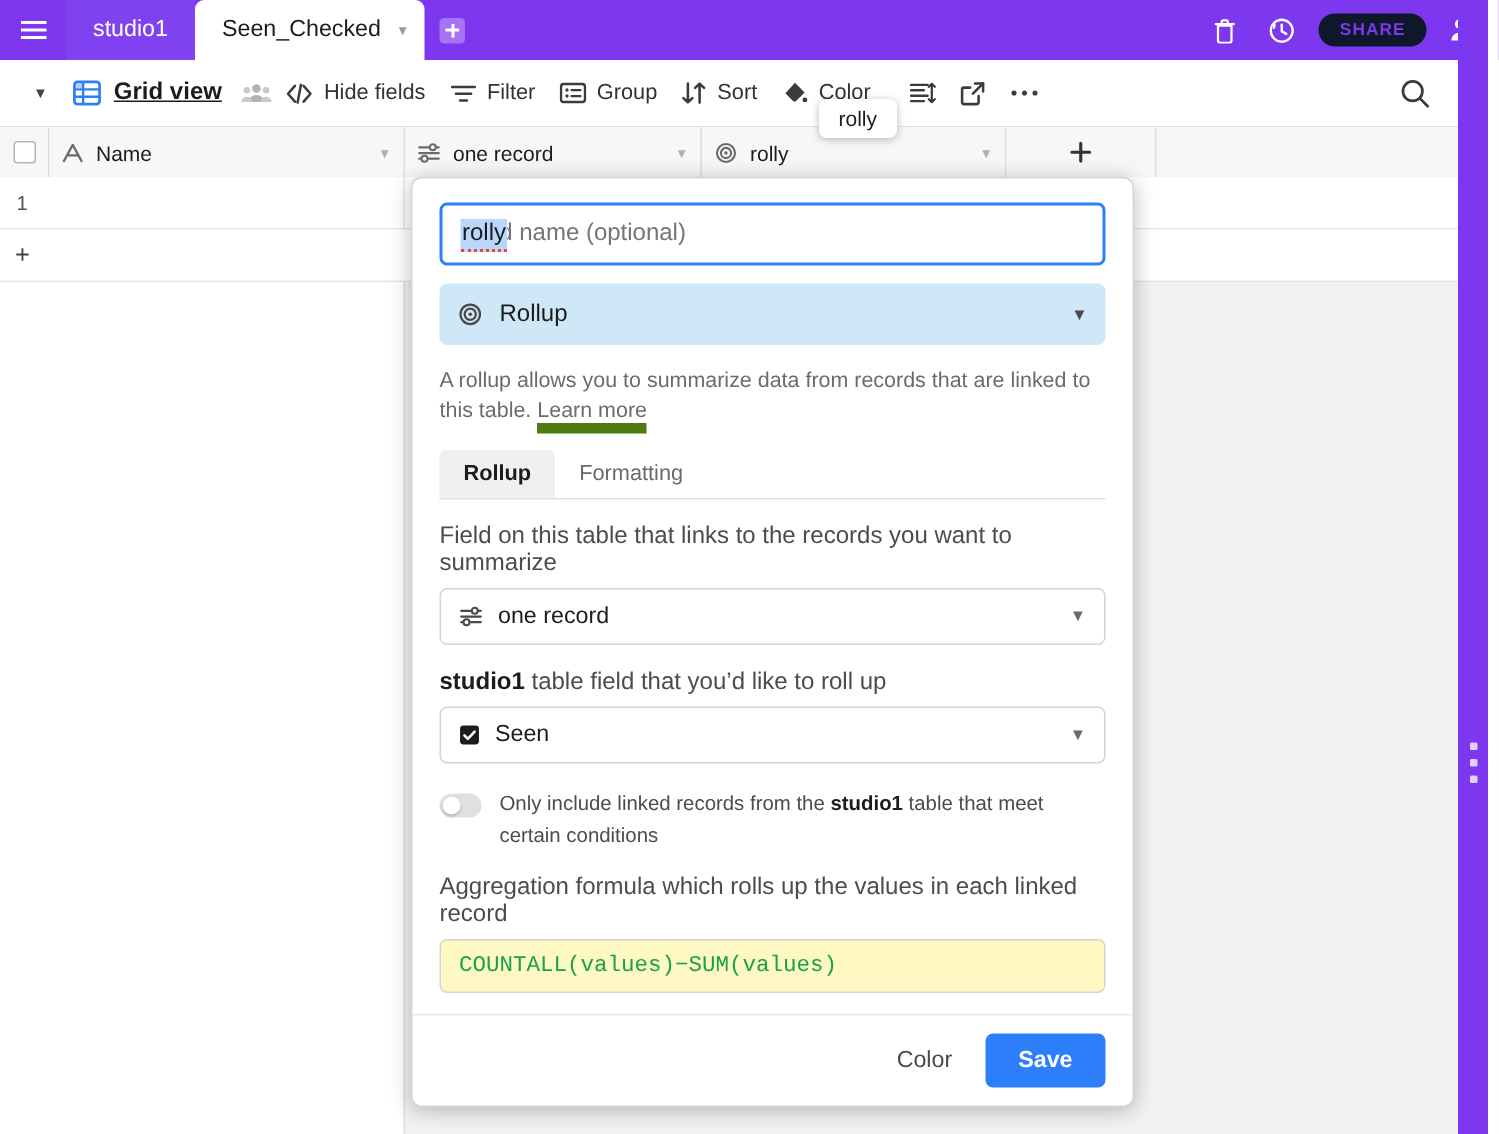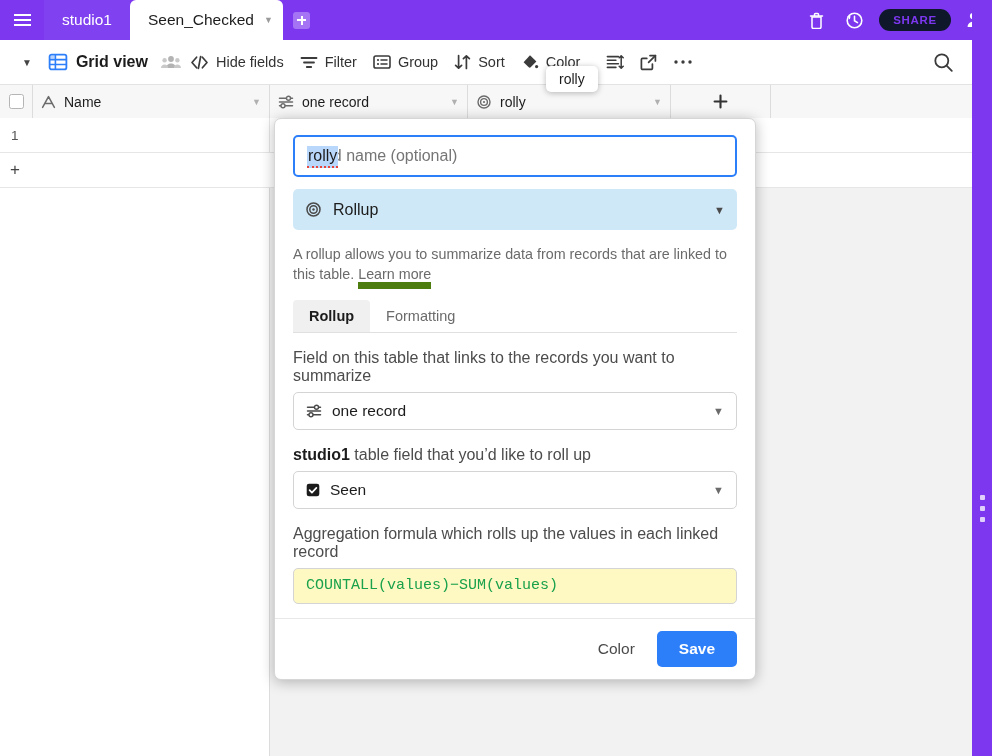"Grid view" .gridview .label { text-decoration: none -> underline }
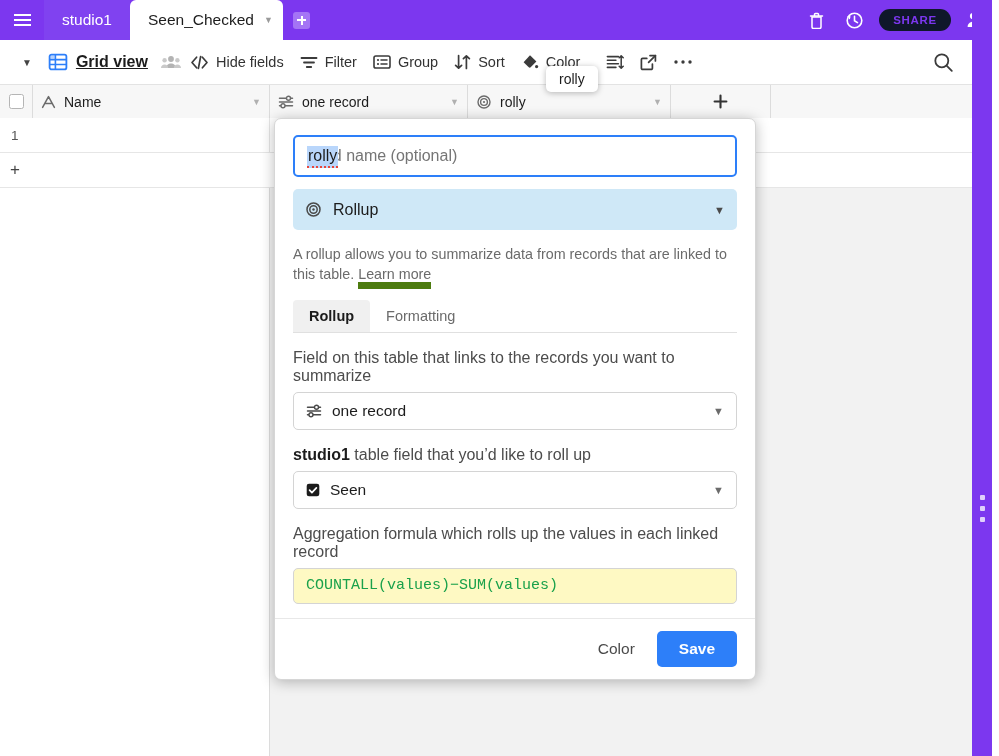"Only include linked records from" div.togglerow { html: none -> <div> <div> <i></i> </div> <div> <span>Only include linked records from the </span><b>studio1</b><span> table that meet certain conditions</span> </div> </div> }
